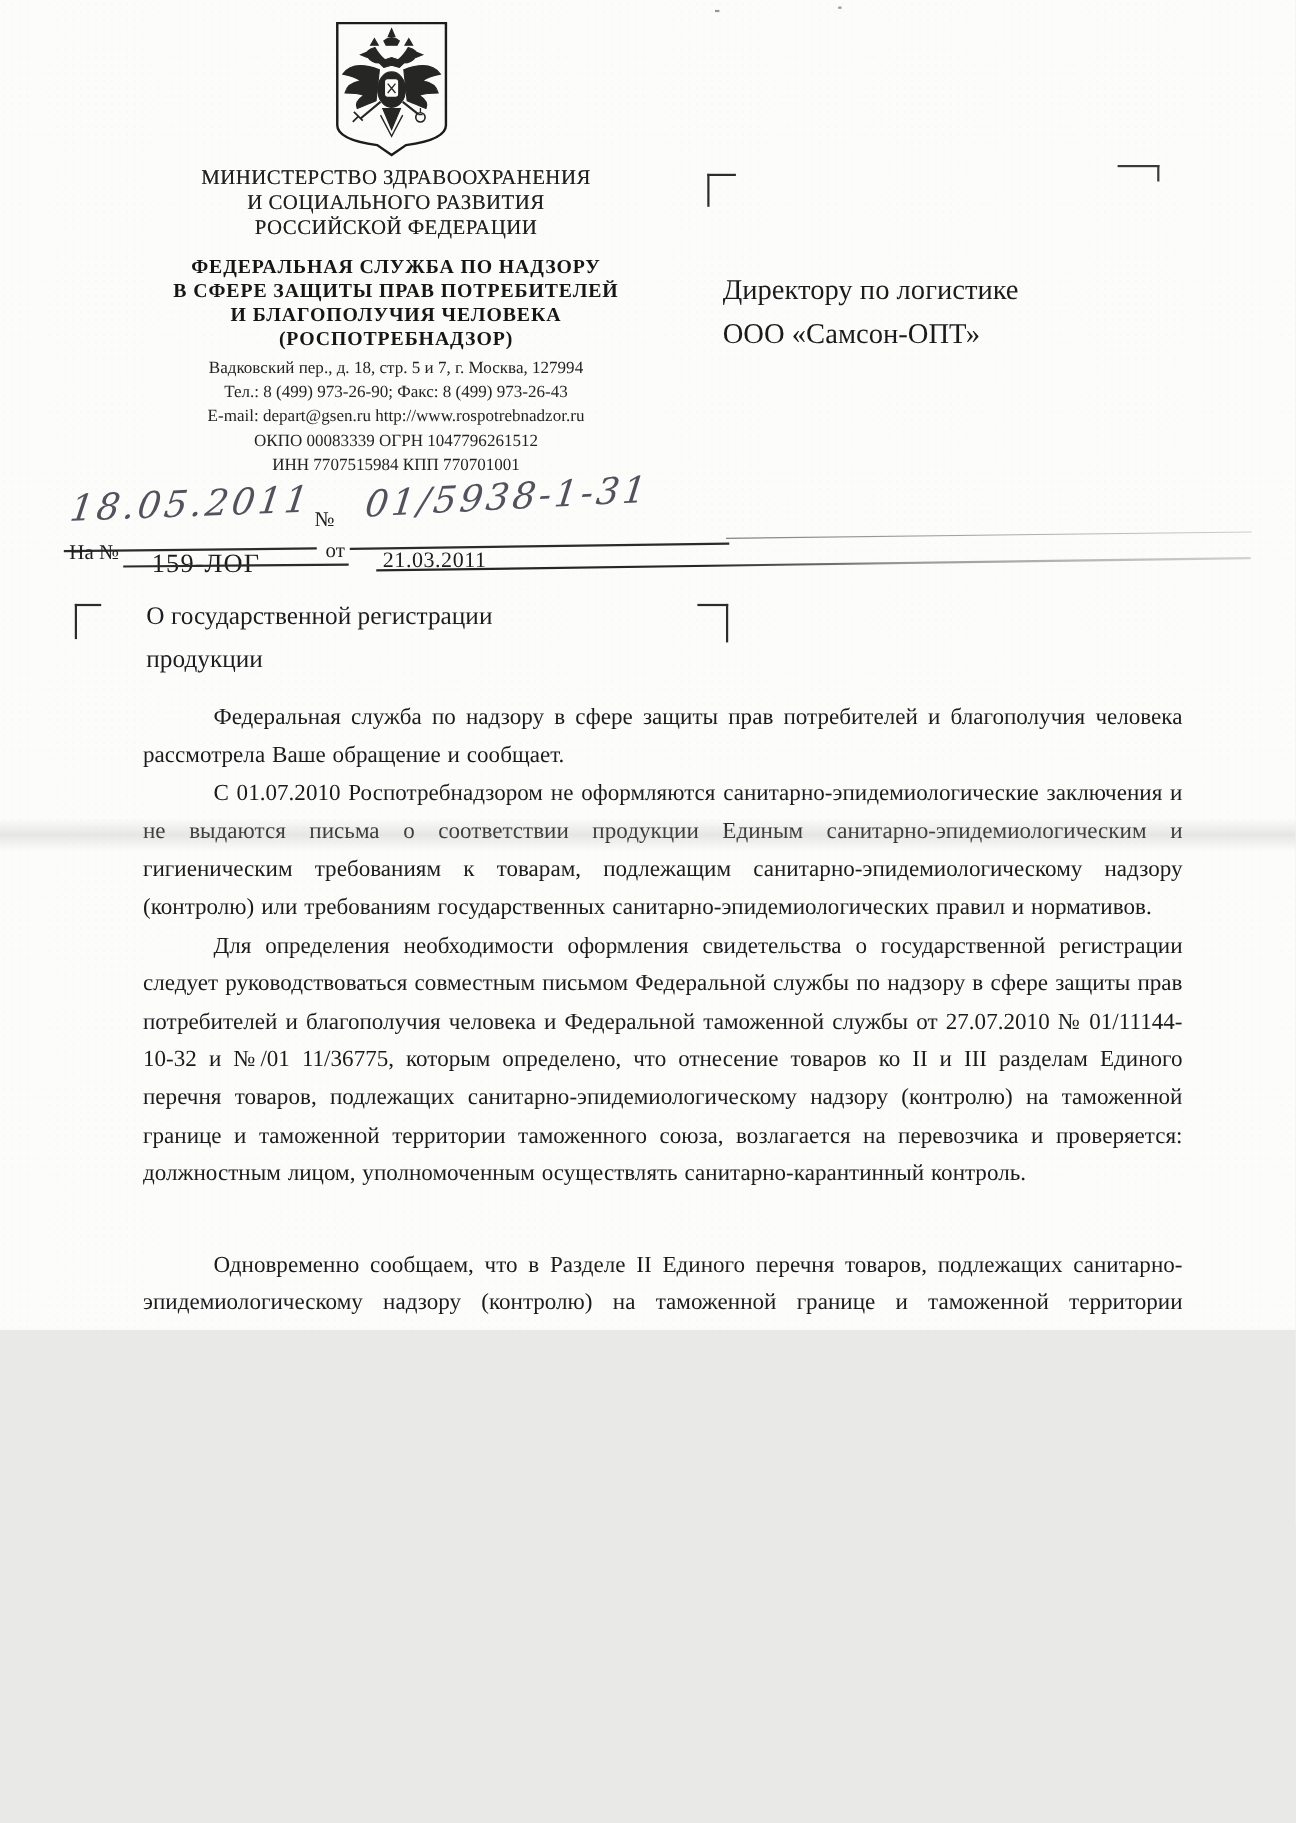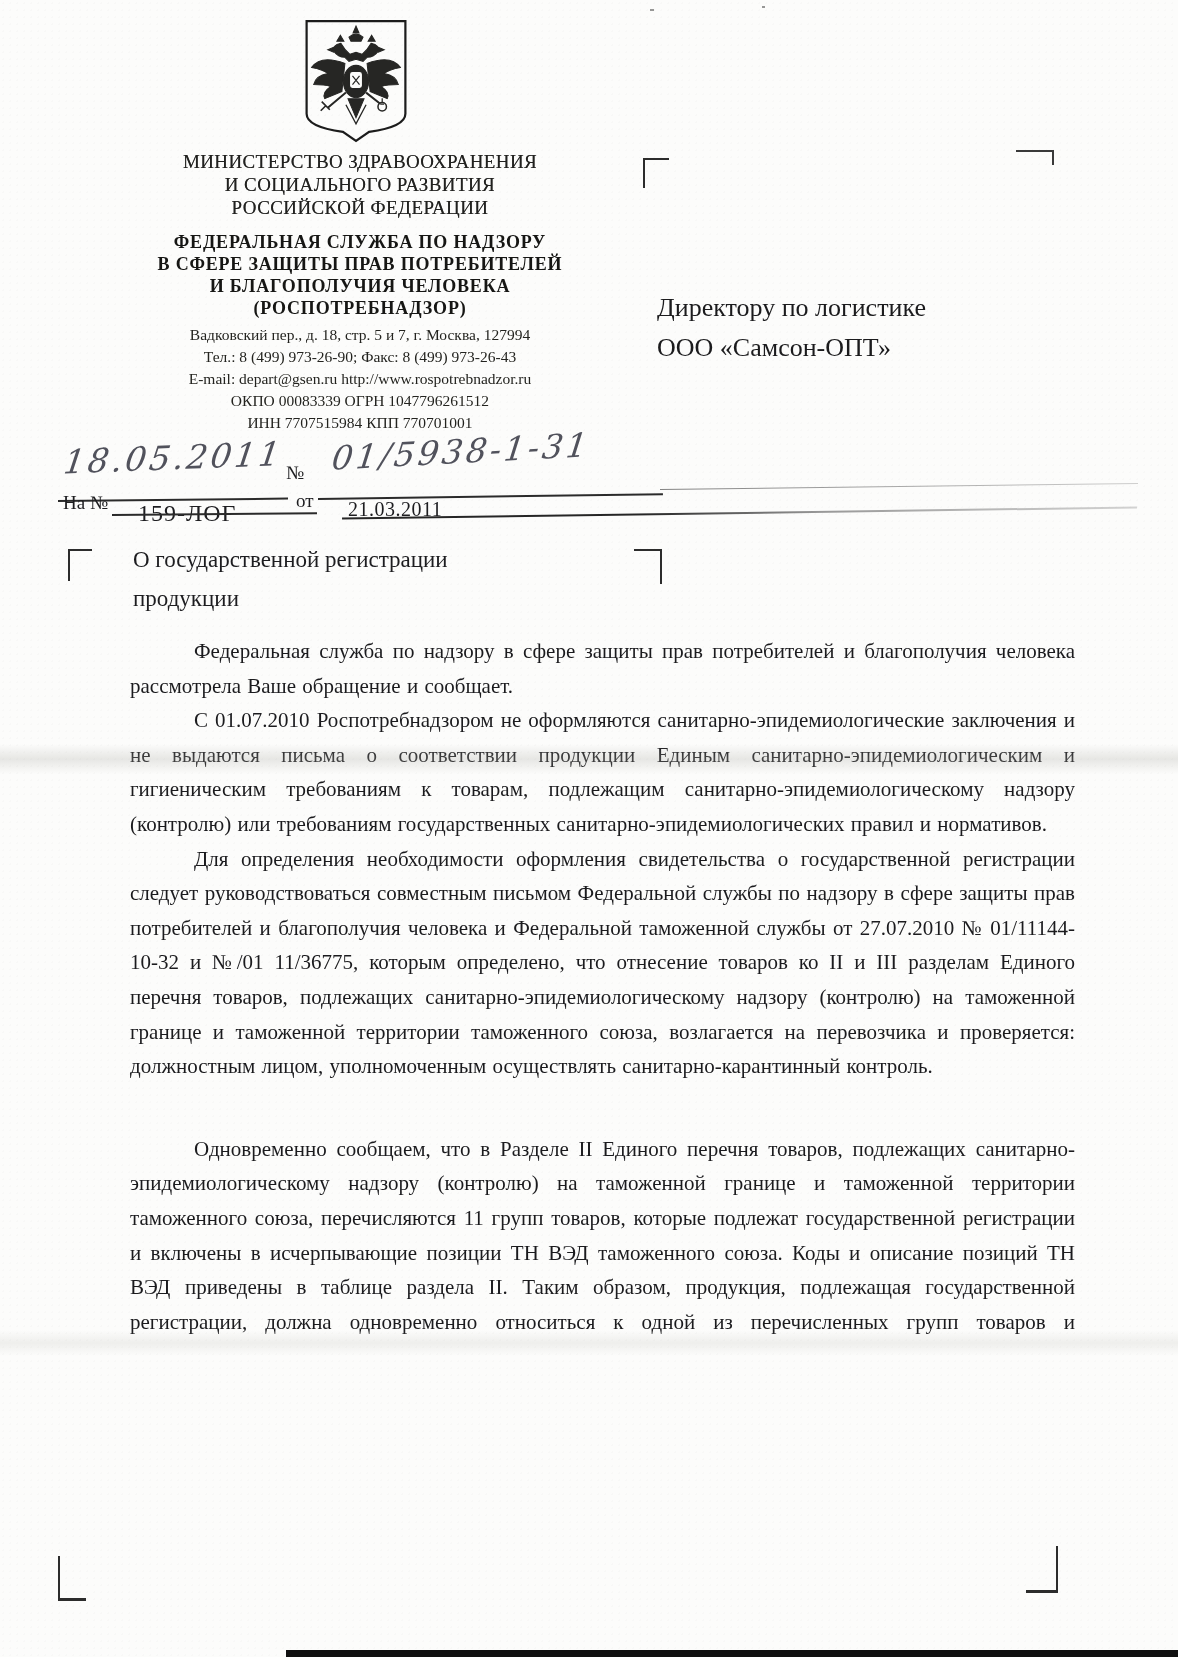"МИНИСТЕРСТВО ЗДРАВООХРАНЕНИЯ" #page { height: 1657px -> 1209px }
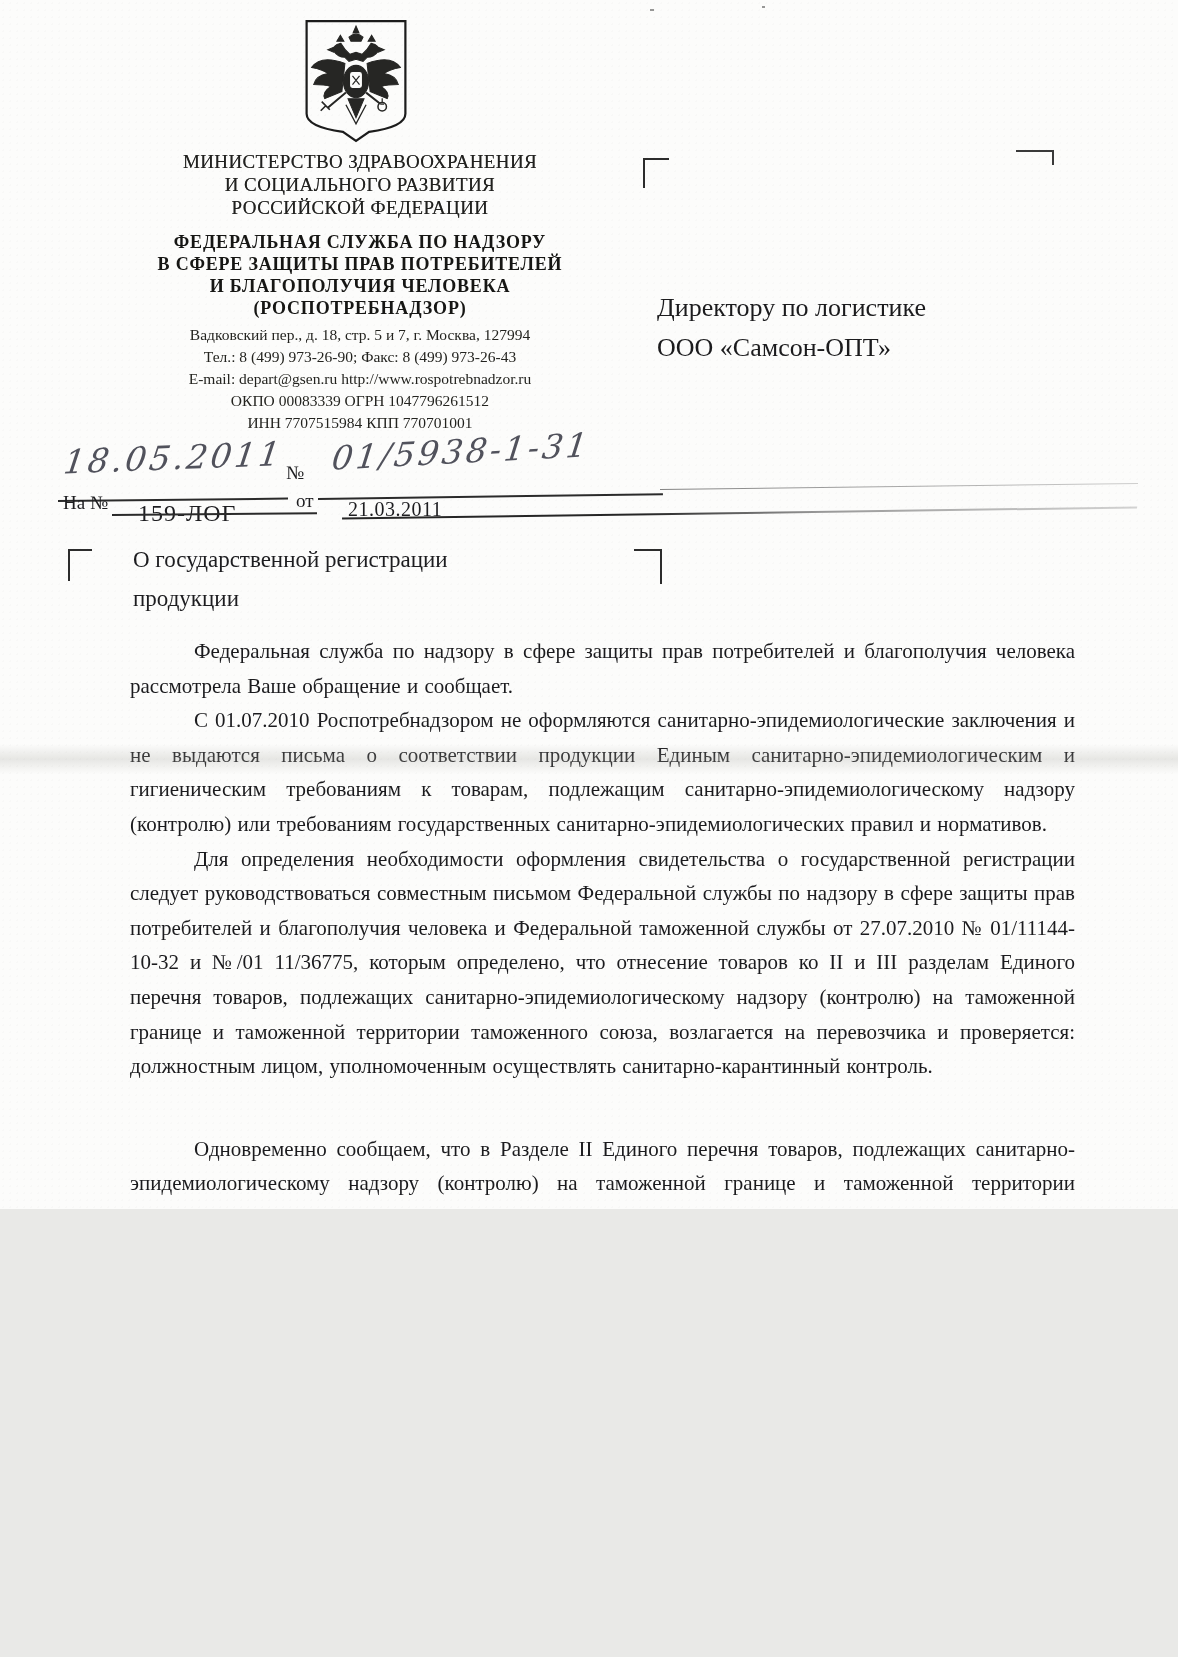"Директору по логистике" #recipient { margin-top: 44px -> none }
